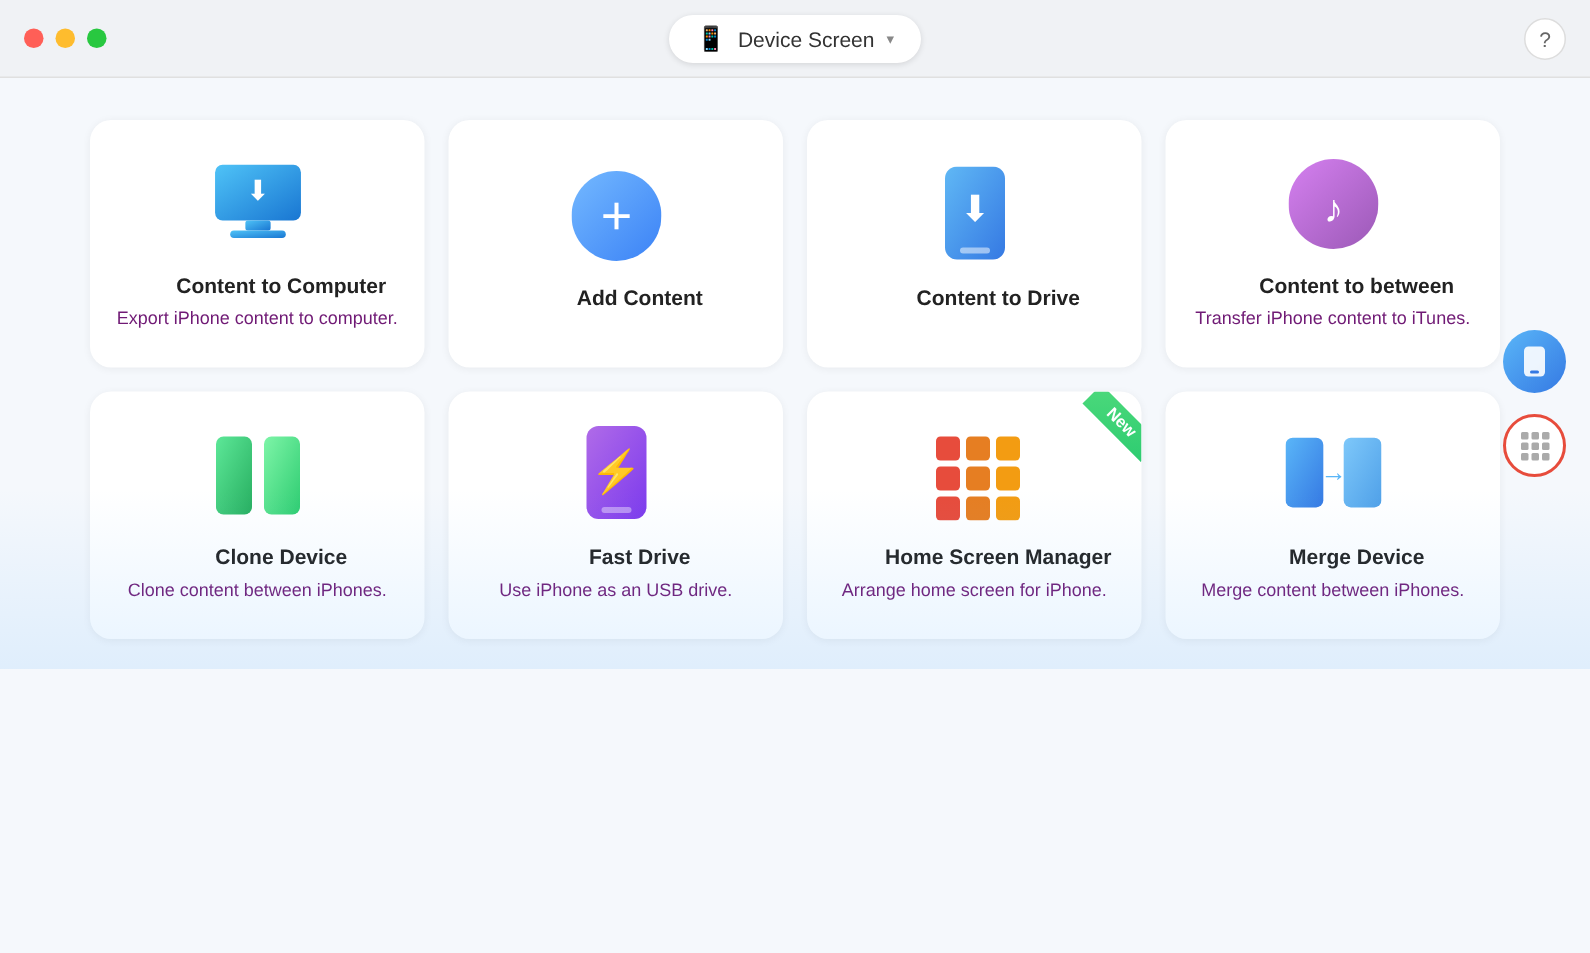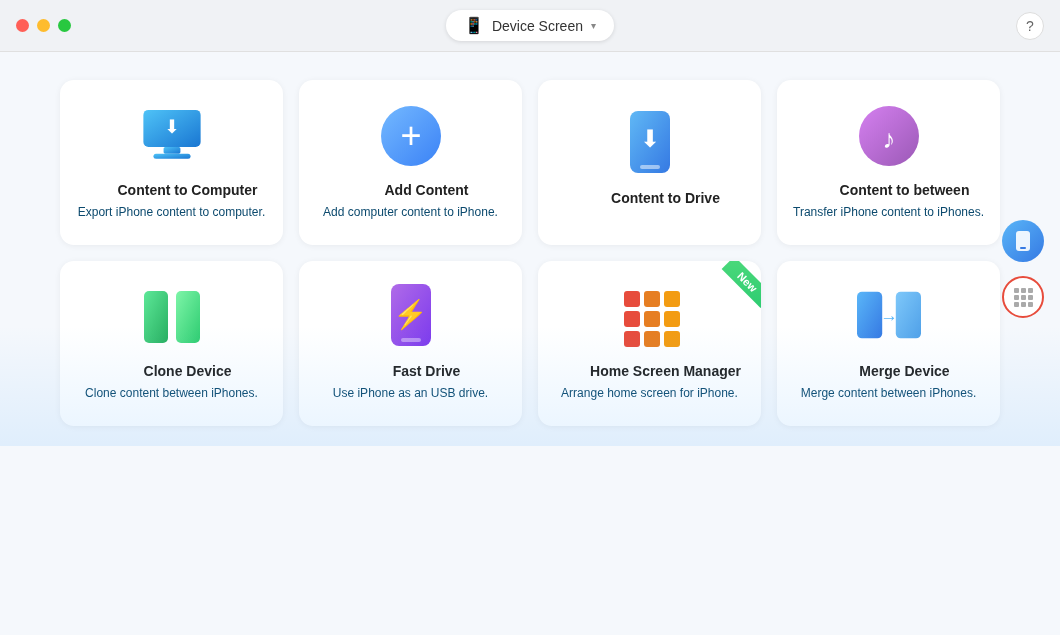"Export iPhone content to computer." .card-desc { color: #0c4a6e -> #701a75 }
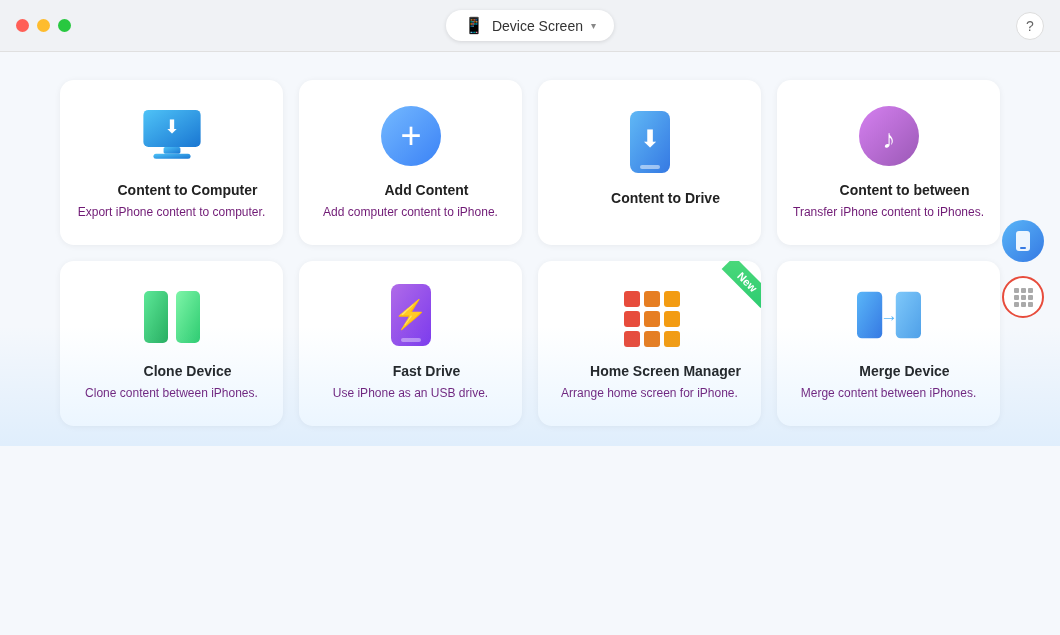"Add computer content to iPhone." div.card-desc { html: <div>Add computer content to iPhone.</div> -> none }
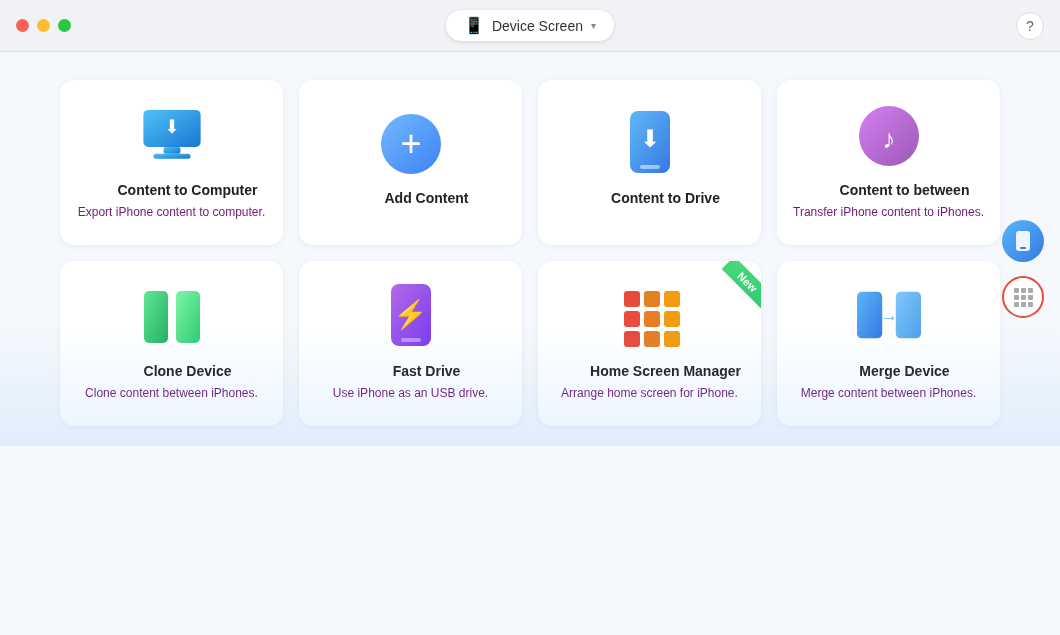"Transfer iPhone content to iPhones." div.card-desc { text: iPhones -> iTunes }
